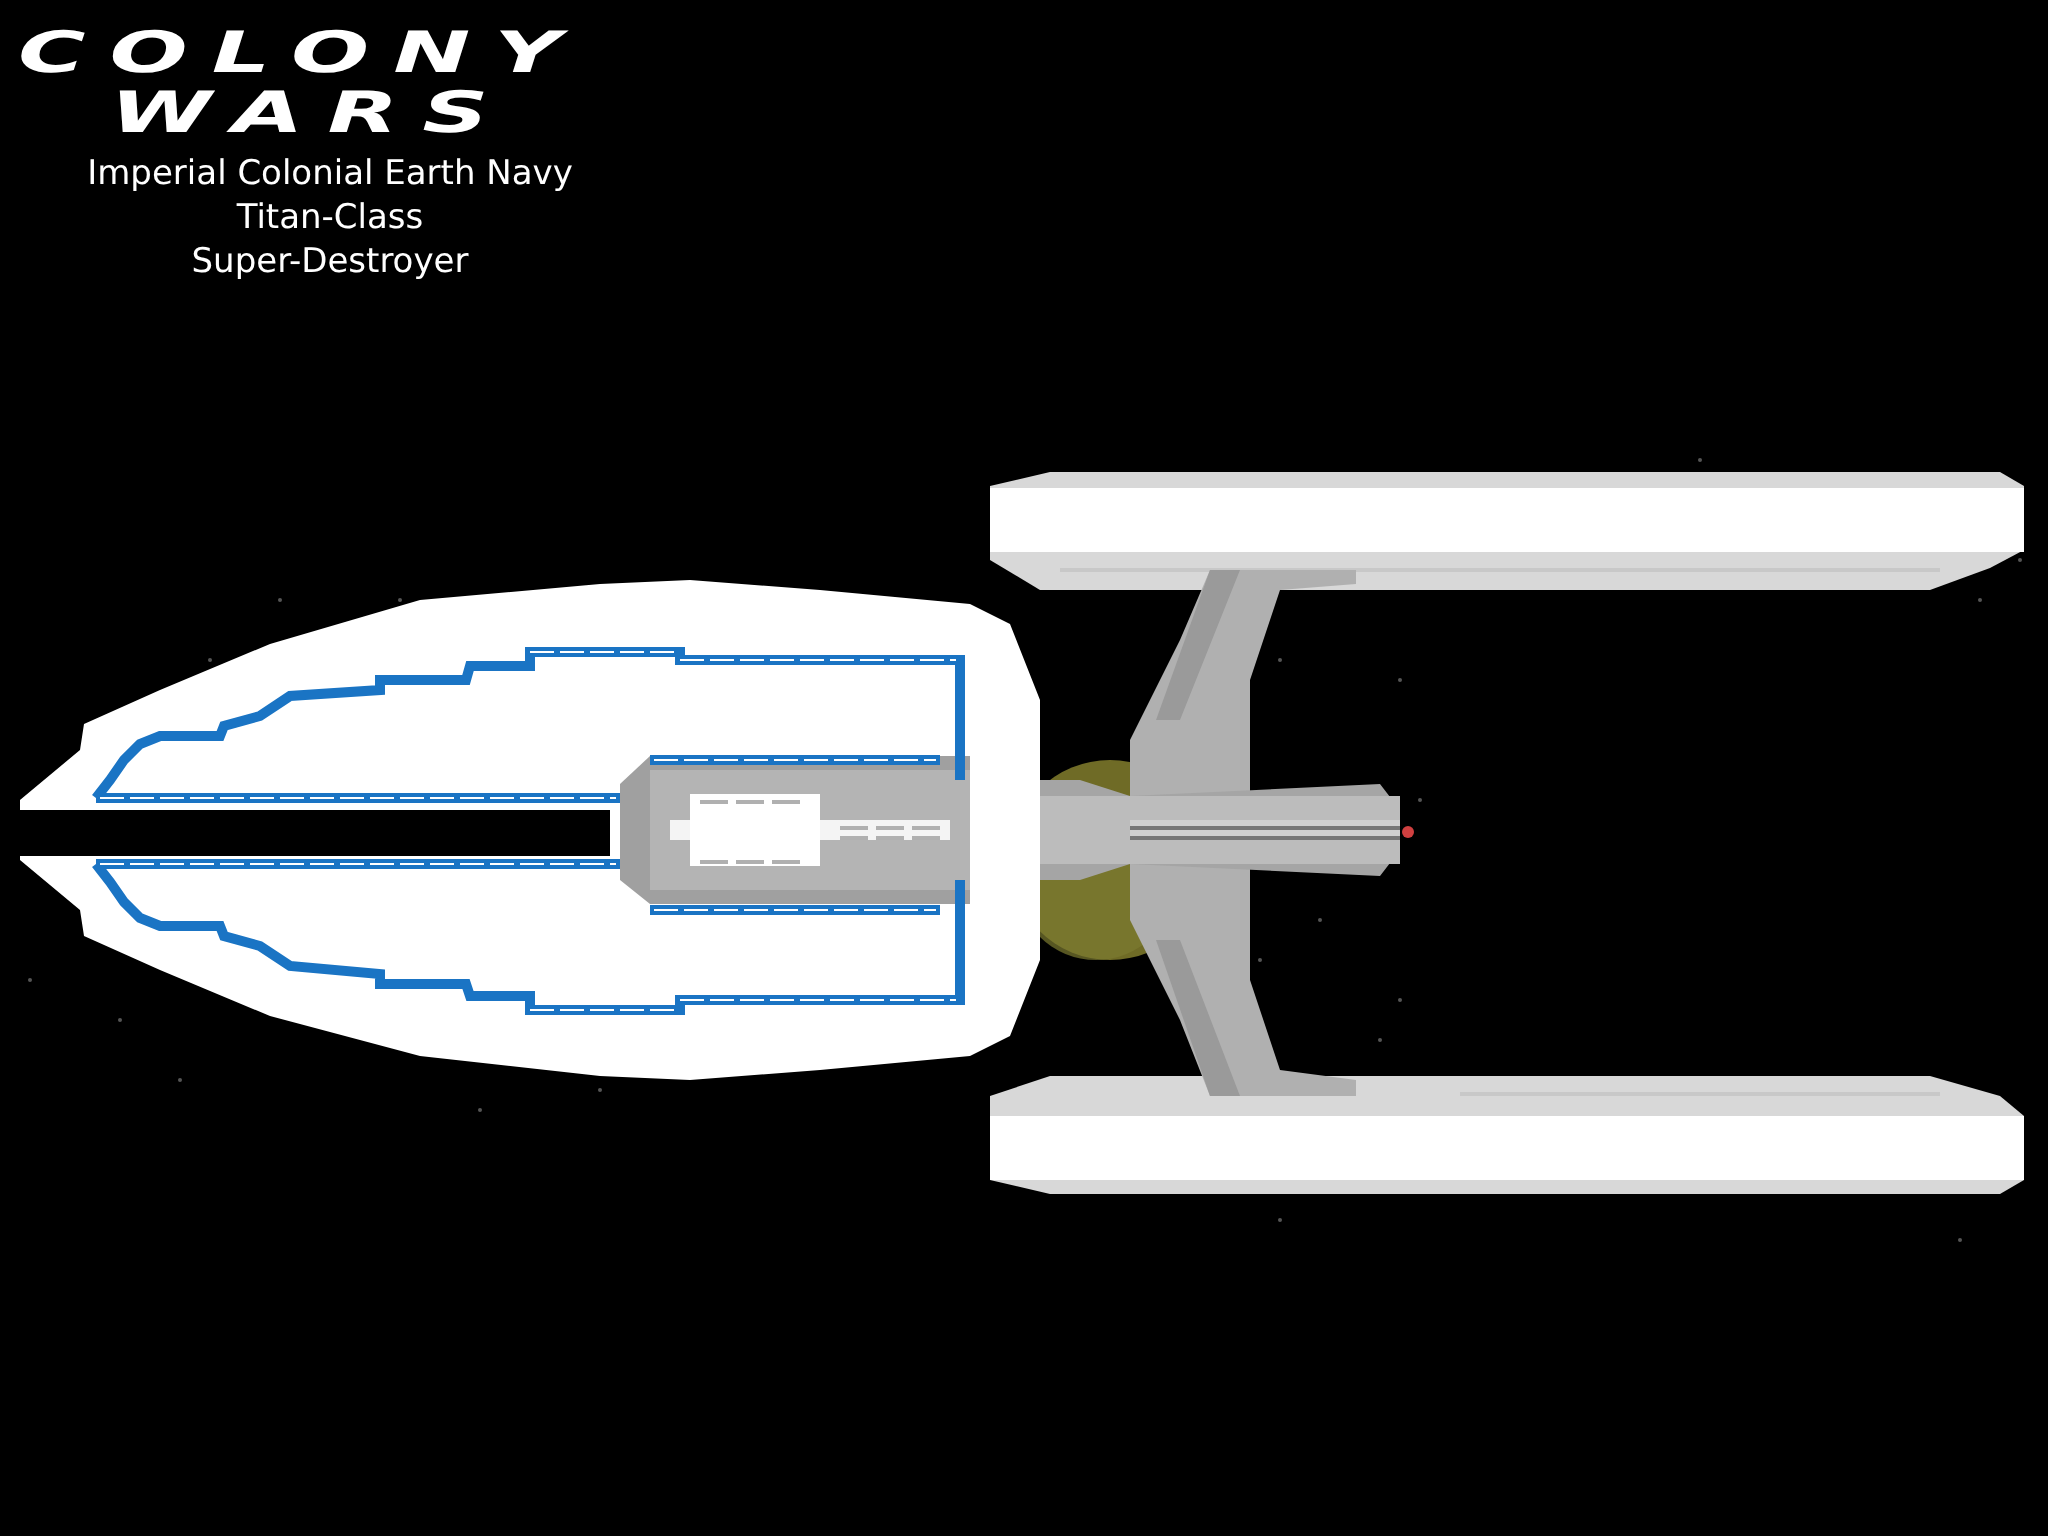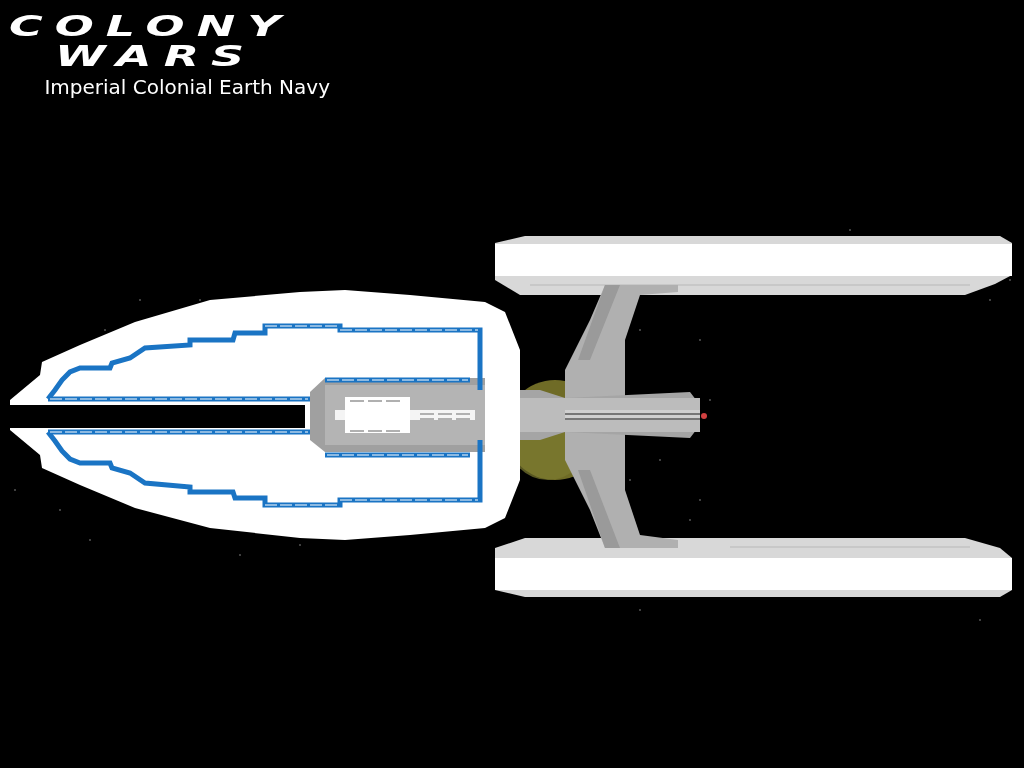"Imperial Colonial Earth Navy" .subtitle { font-size: 20px -> 17px; text-align: right -> center }
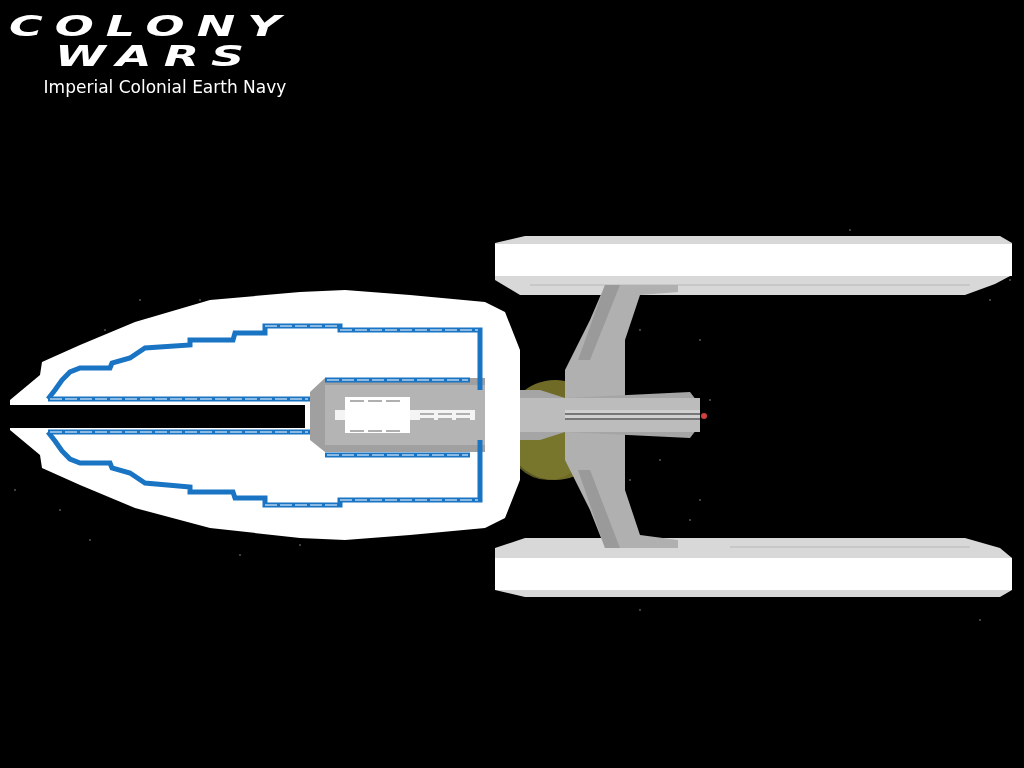"Titan-Class" div { html: none -> <div>Titan-Class</div> }
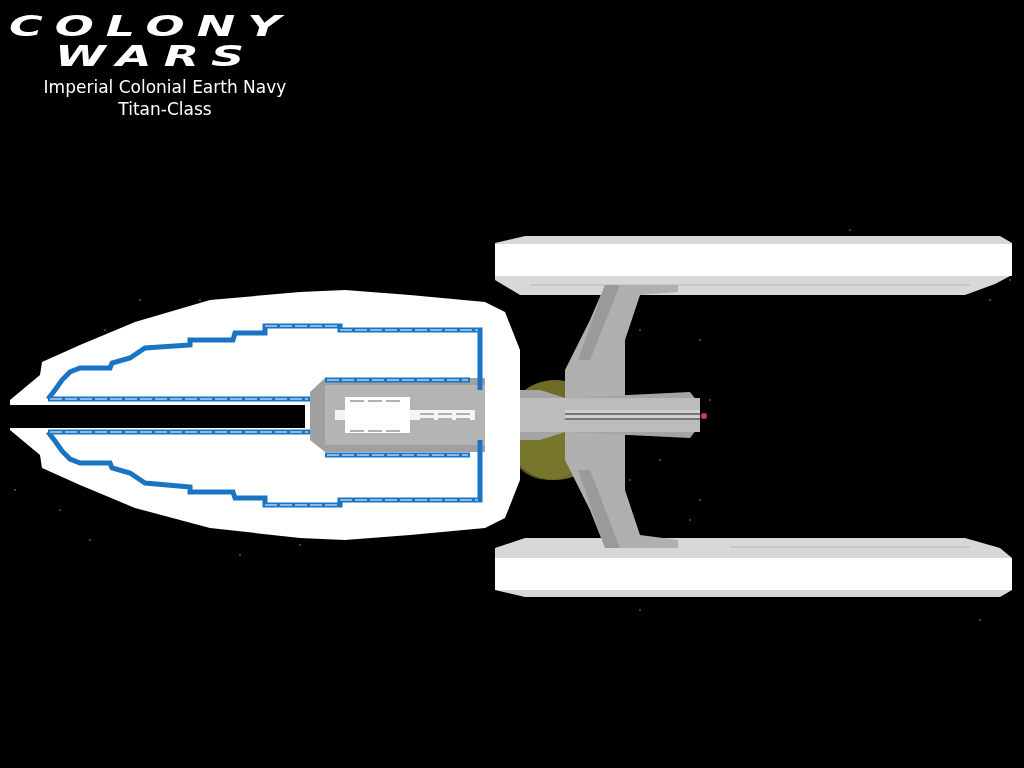"Super-Destroyer" div { html: none -> <div>Super-Destroyer</div> }
